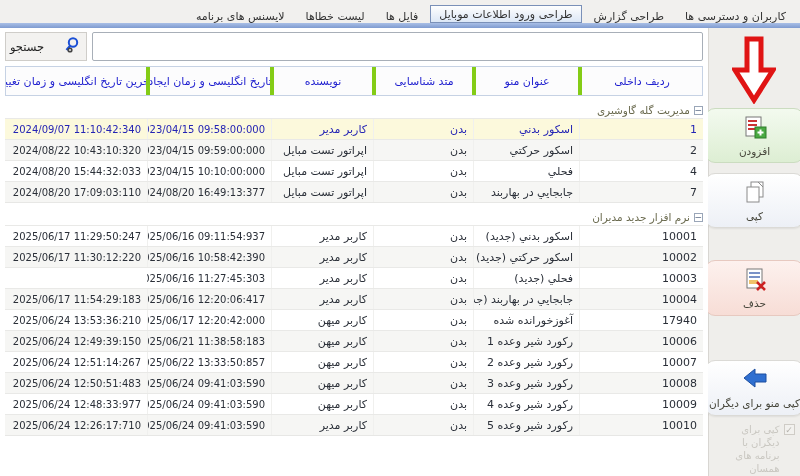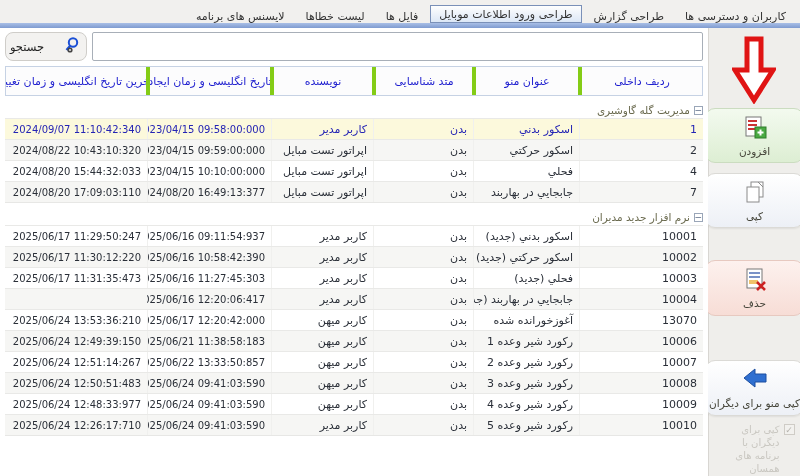"جستجو" .search-btn { border-radius: 8px -> 0 }
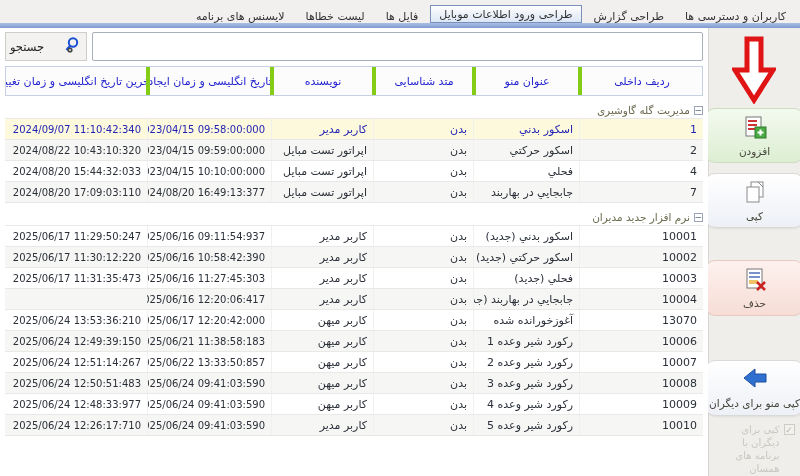"2025/06/17 11:31:35:473" div.bcell { html: <div>2025/06/17 11:31:35:473</div> -> none }
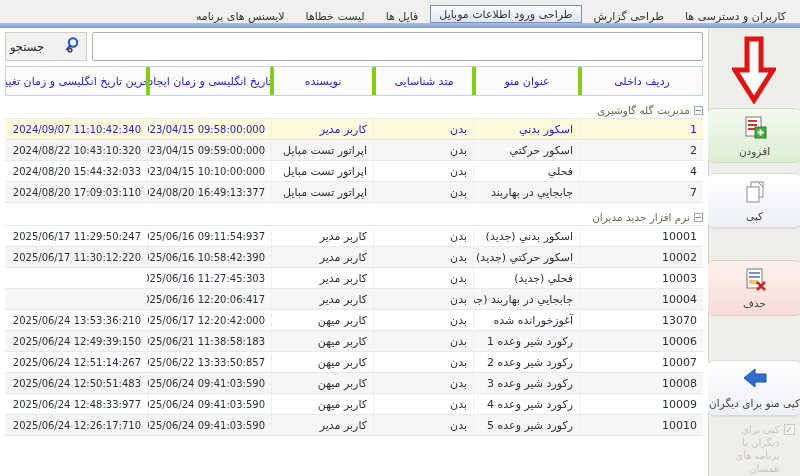"2025/06/17 11:54:29:183" div.bcell { html: none -> <div>2025/06/17 11:54:29:183</div> }
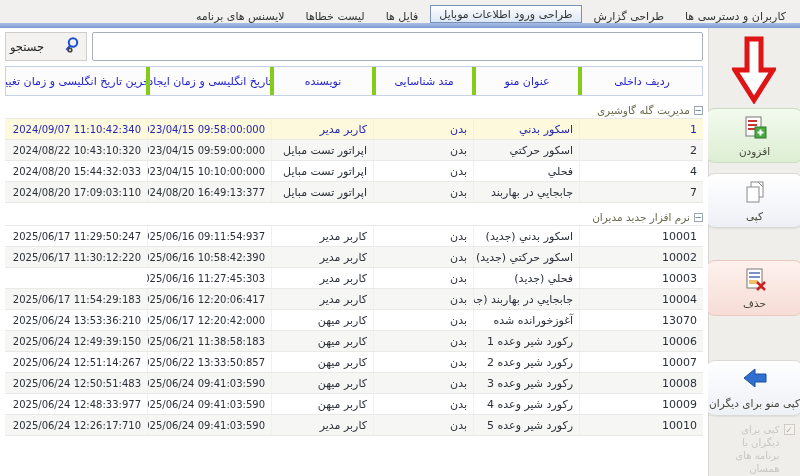"13070" div.bcell { text: 13070 -> 17940 }
